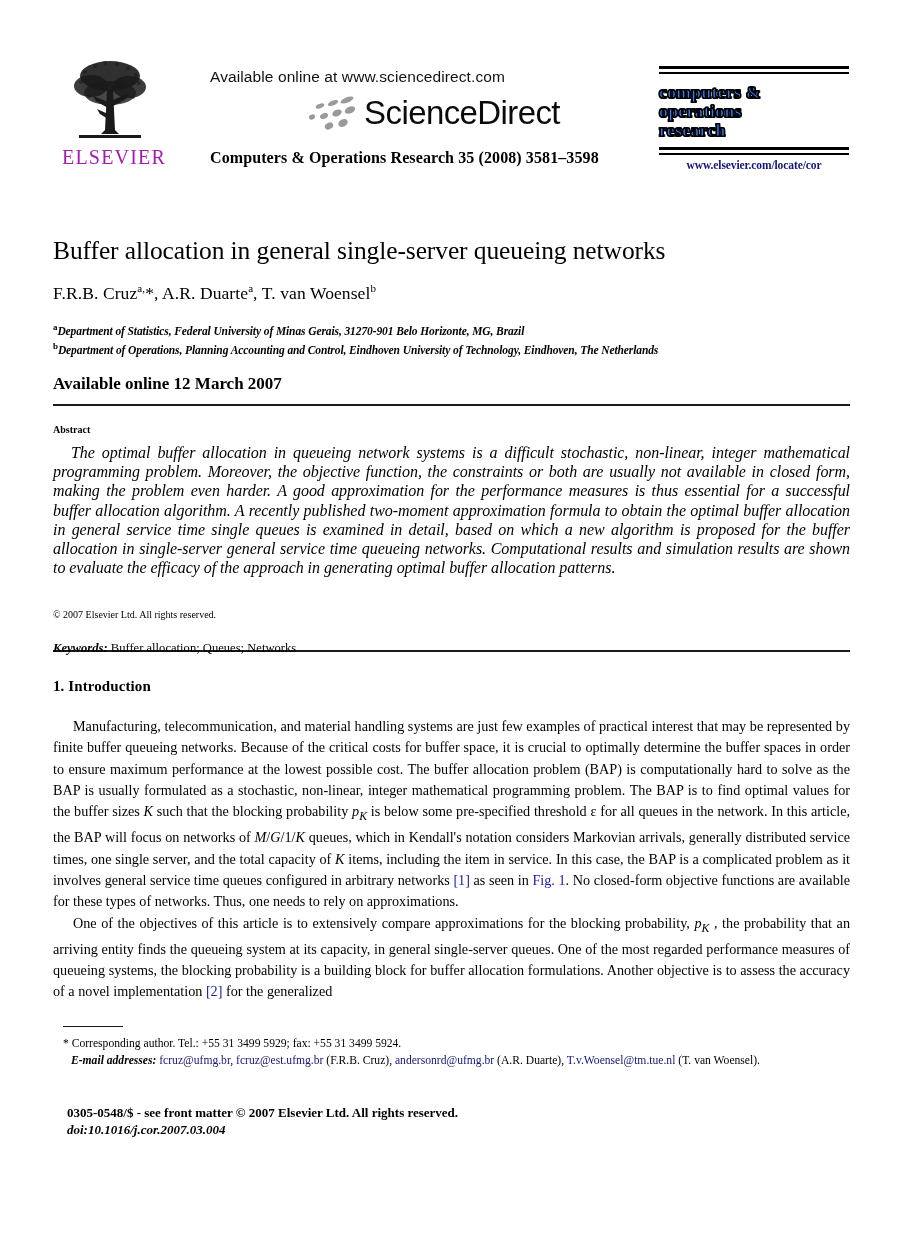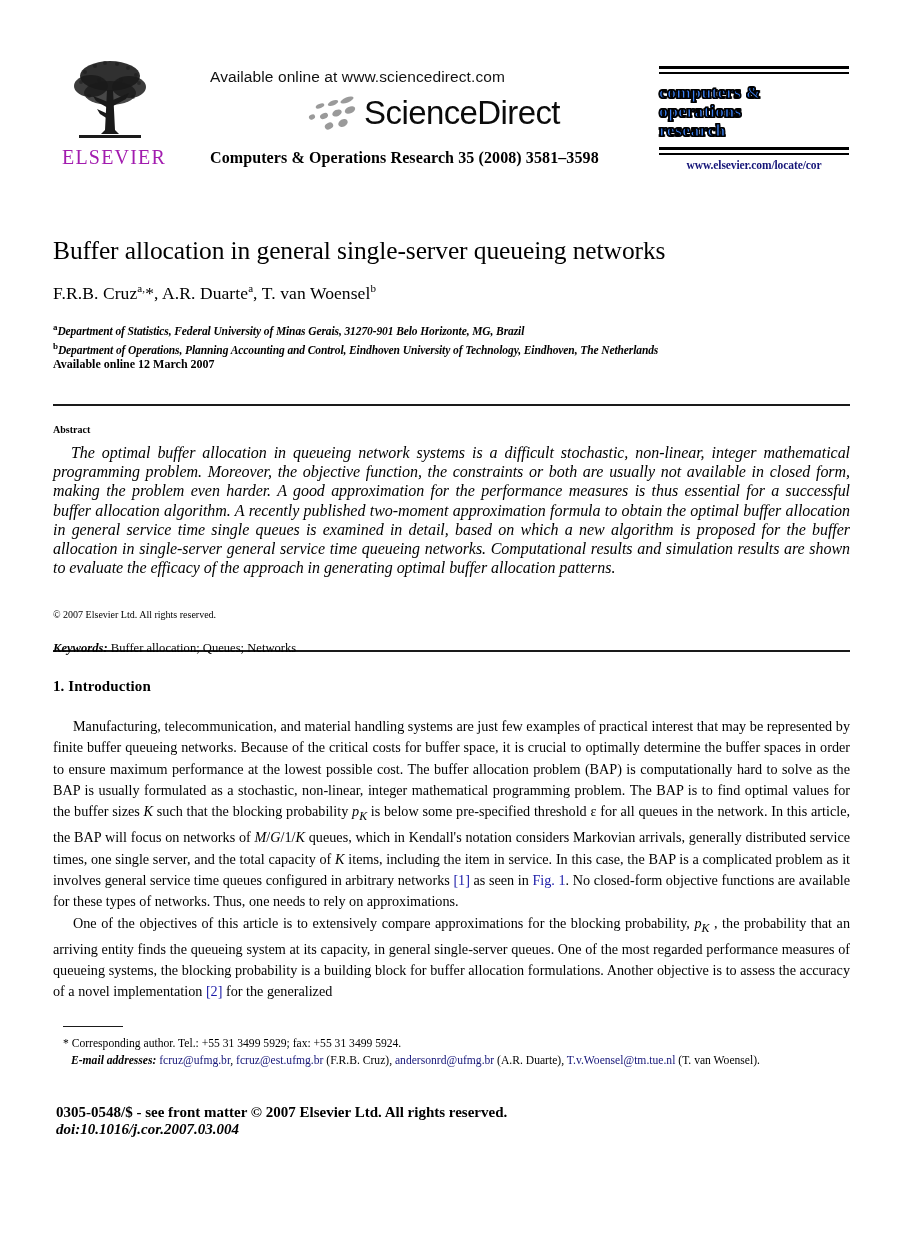"Available online 12 March 2007" .avail-online { font-size: 12px -> 17px; margin-top: none -> 17px }
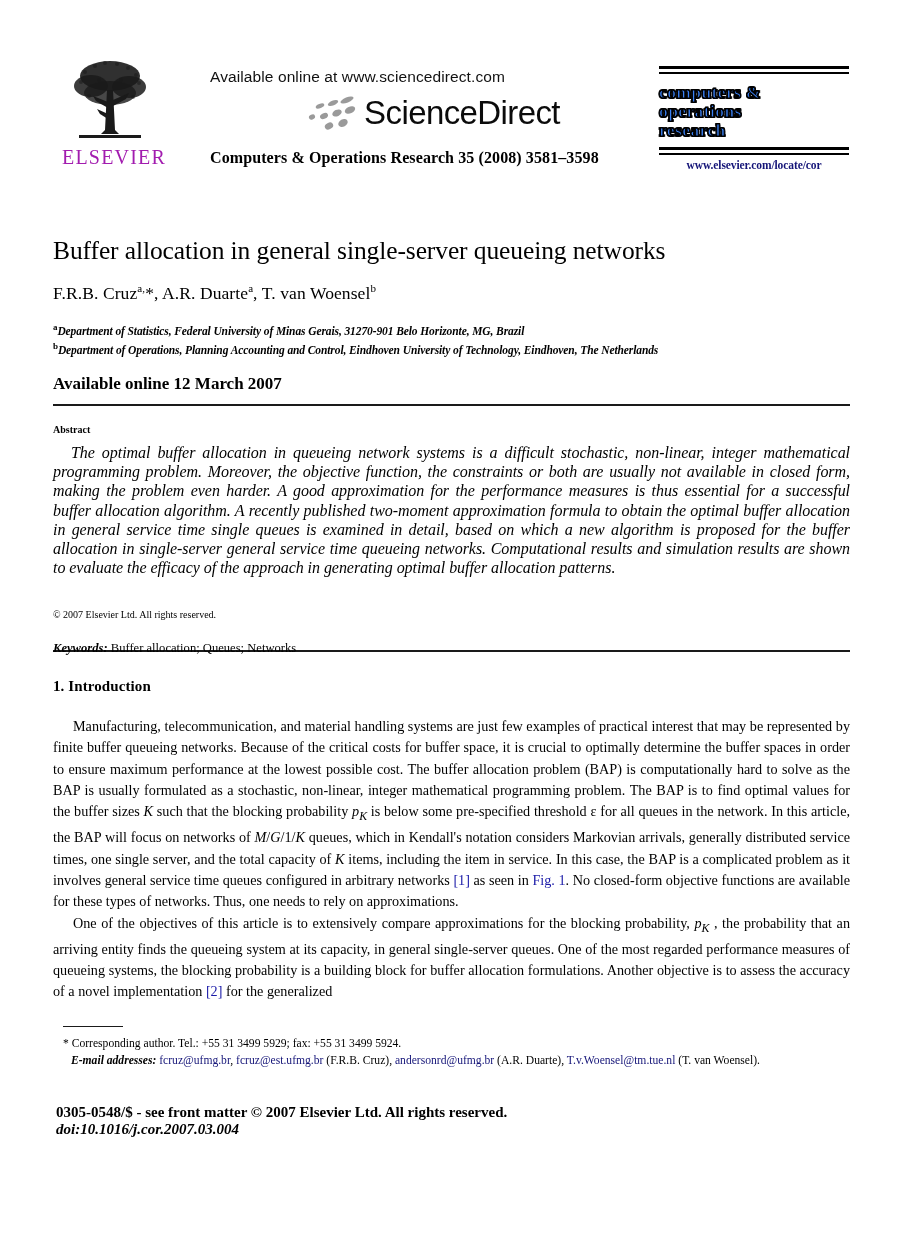"0305-0548/$ - see front matter" .bottom-matter { font-size: 15px -> 13px; left: 56px -> 67px }
